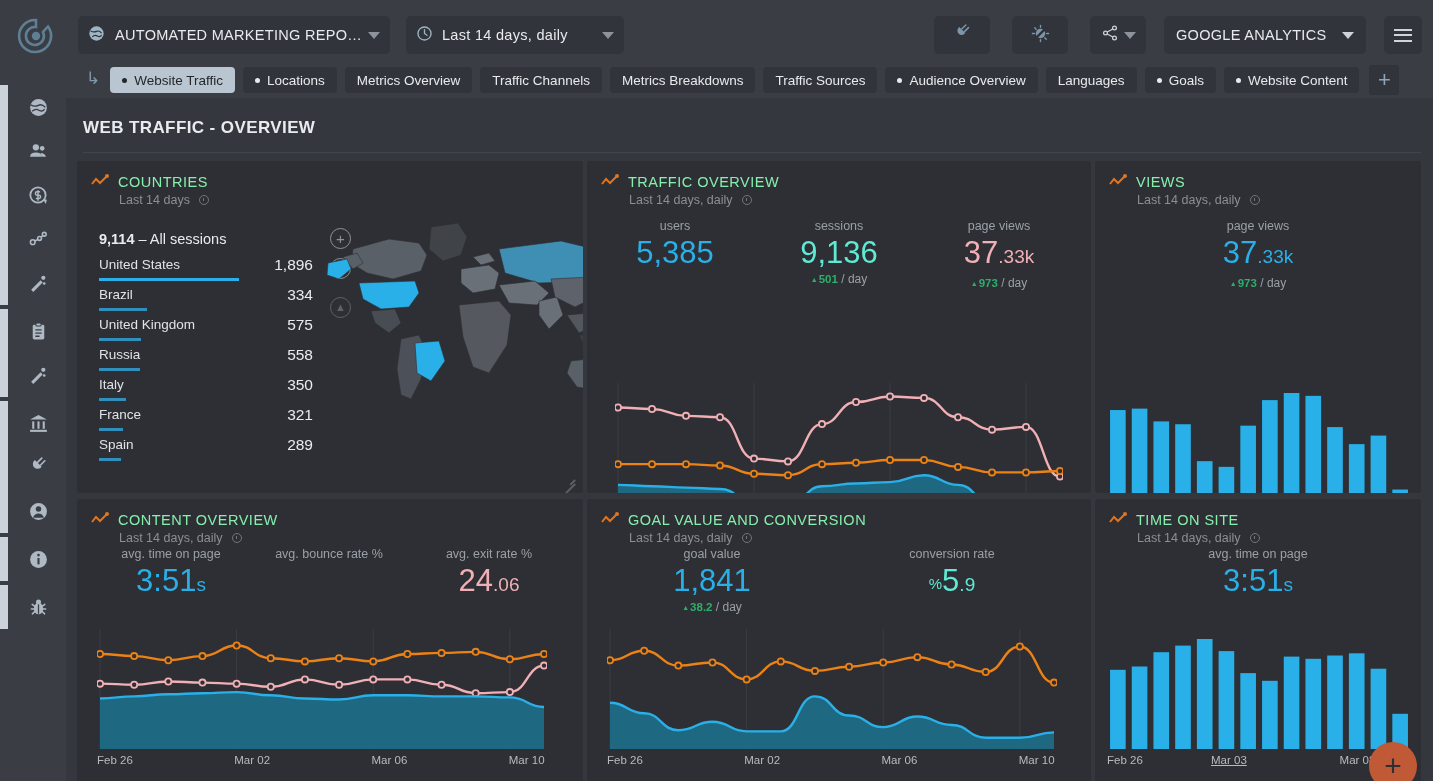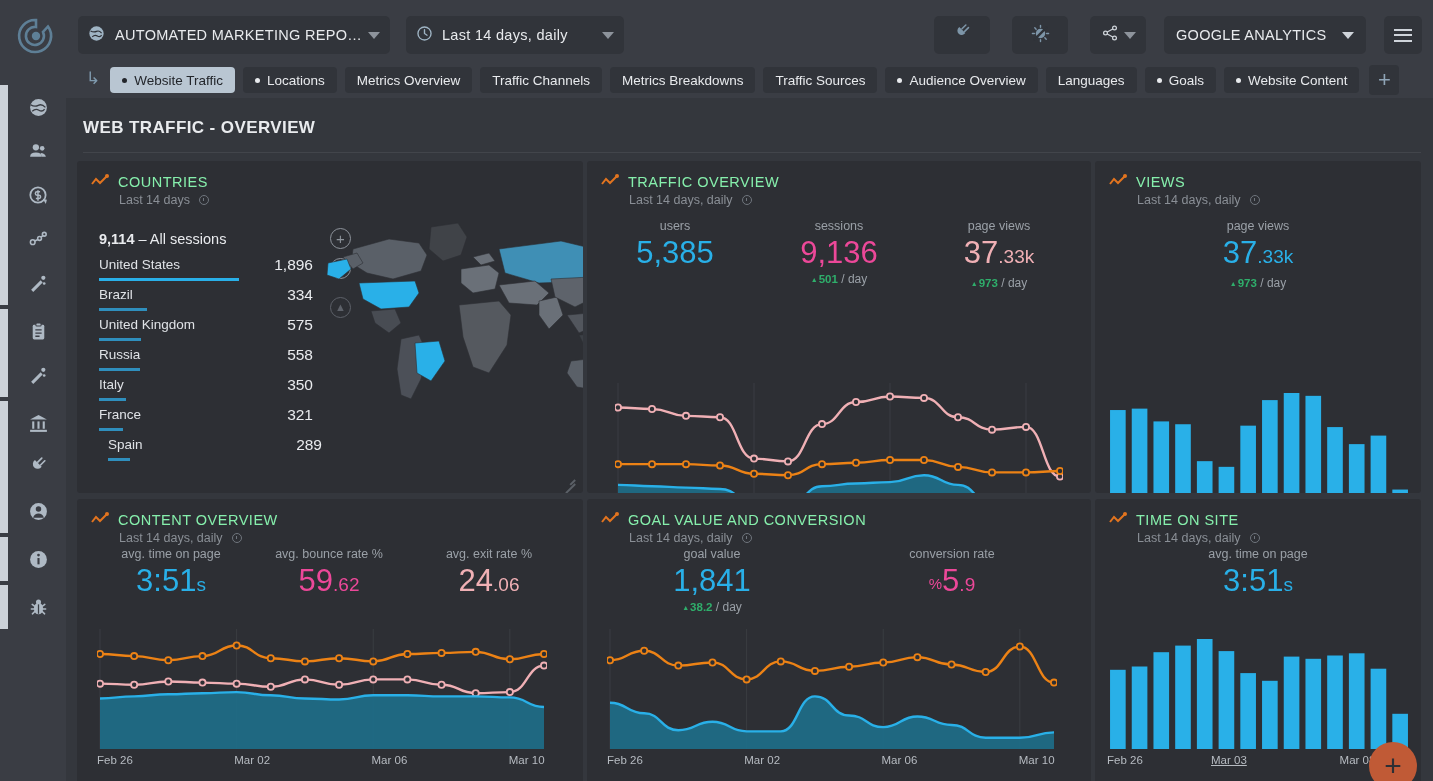"9,136" .c-orange { color: #ec4899 -> #5eead4 }
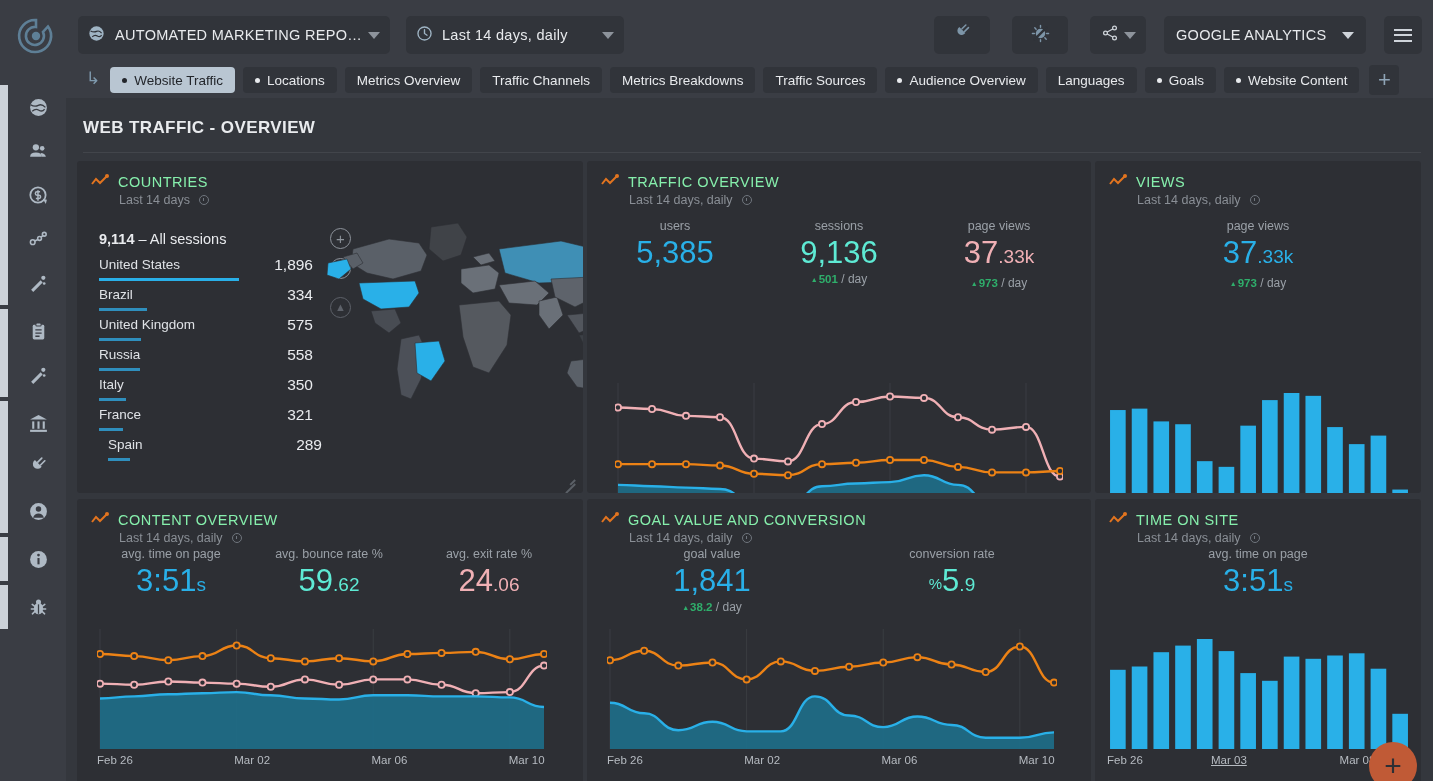"Spain" div.crow { margin-left: 9px -> none }
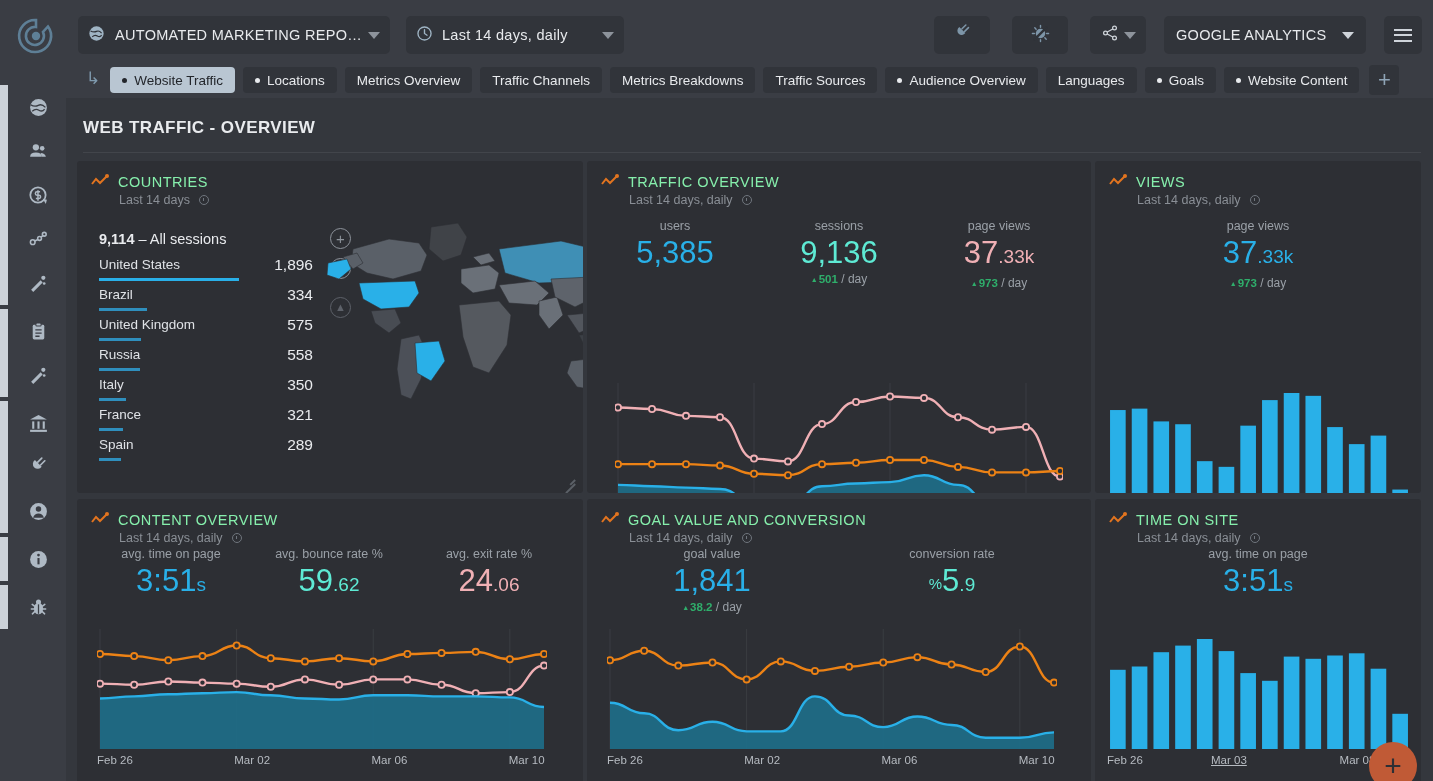"59.62" div.val { html: <div><span>59</span><span>.62</span></div> -> none }
